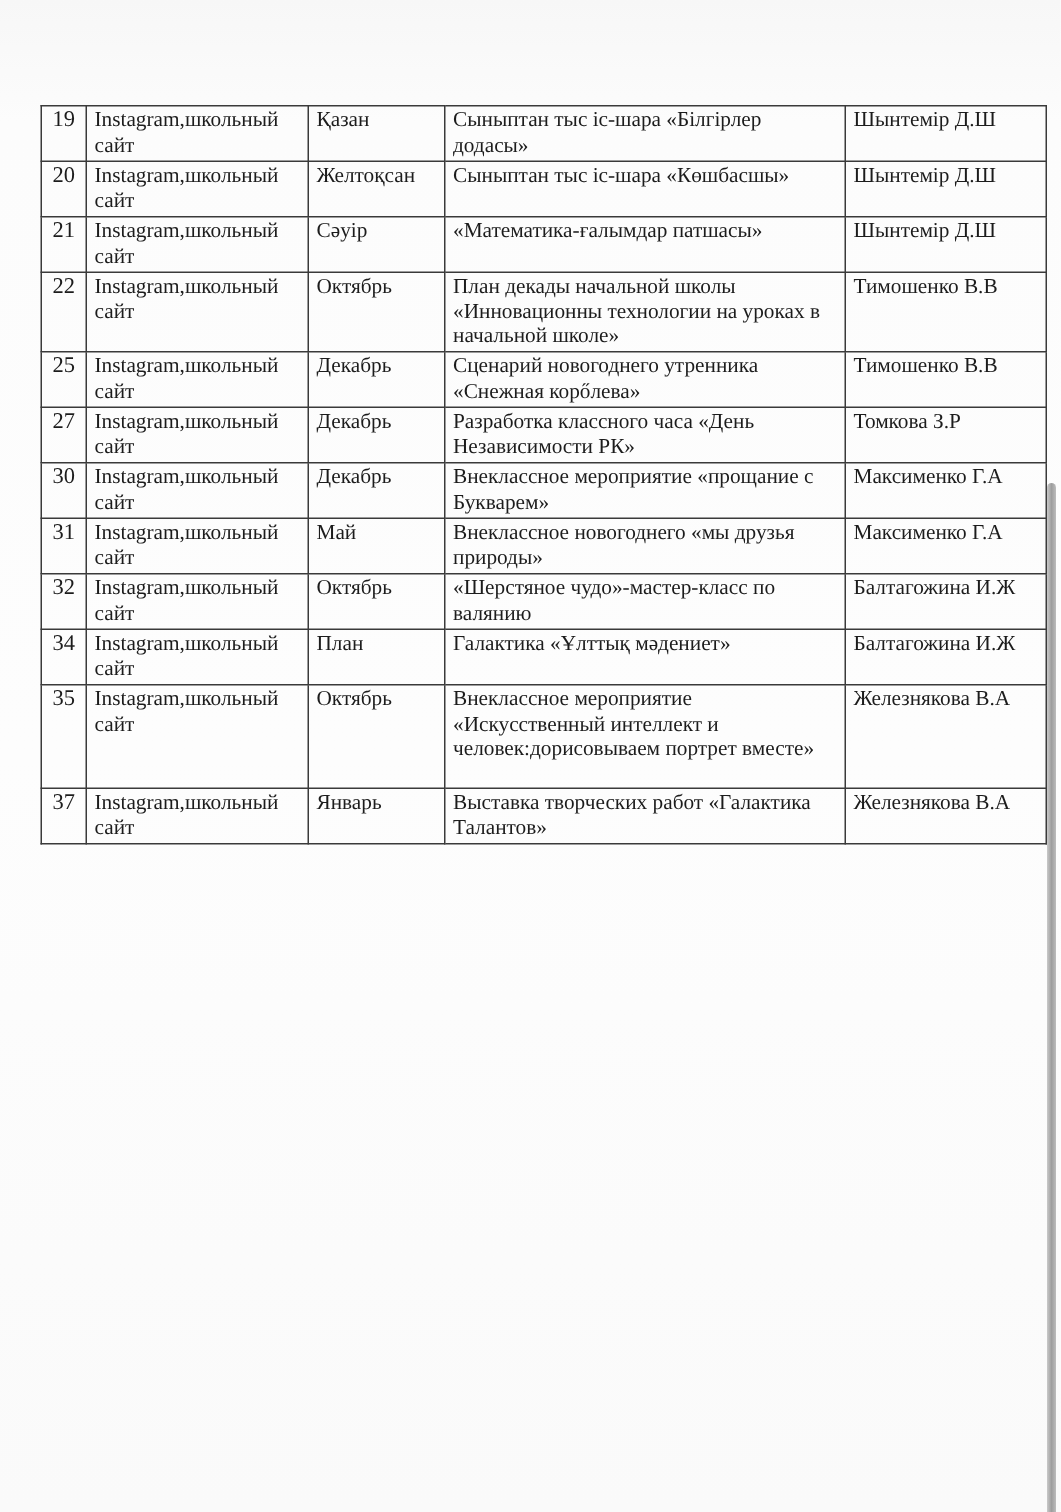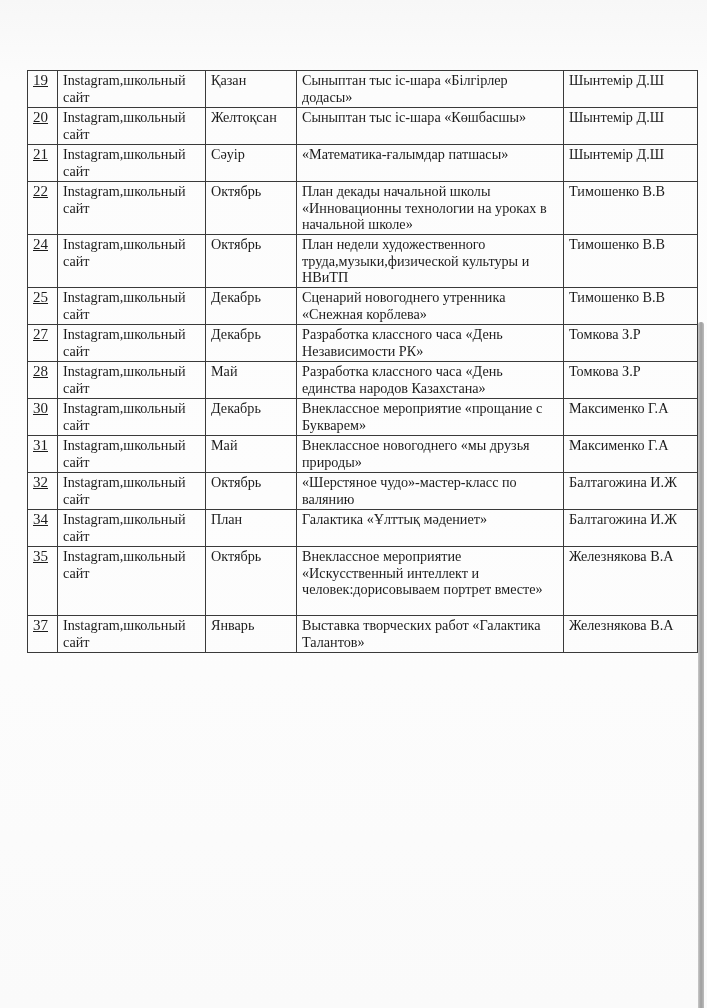"19" td.num { text-align: left -> center; text-decoration: underline -> none }
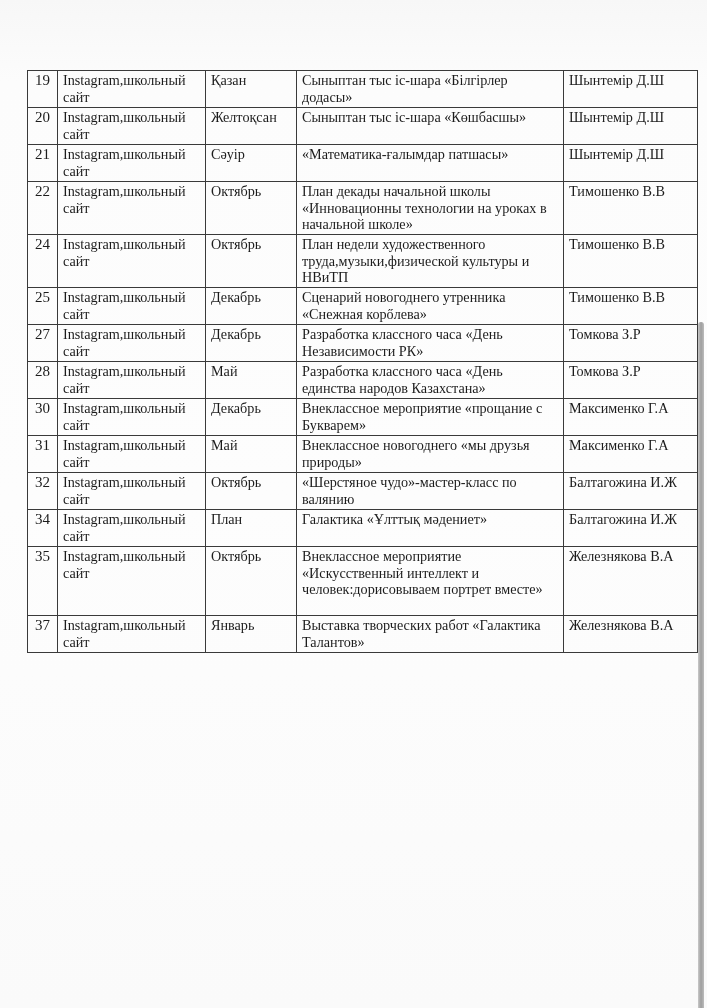"24" tr.h3 { html: <tr> <td>24</td> <td>Instagram,школьный сайт</td> <td>Октябрь</td> <td>План недели художественного труда,музыки,физической культуры и НВиТП</td> <td>Тимошенко В.В</td> </tr> -> none }
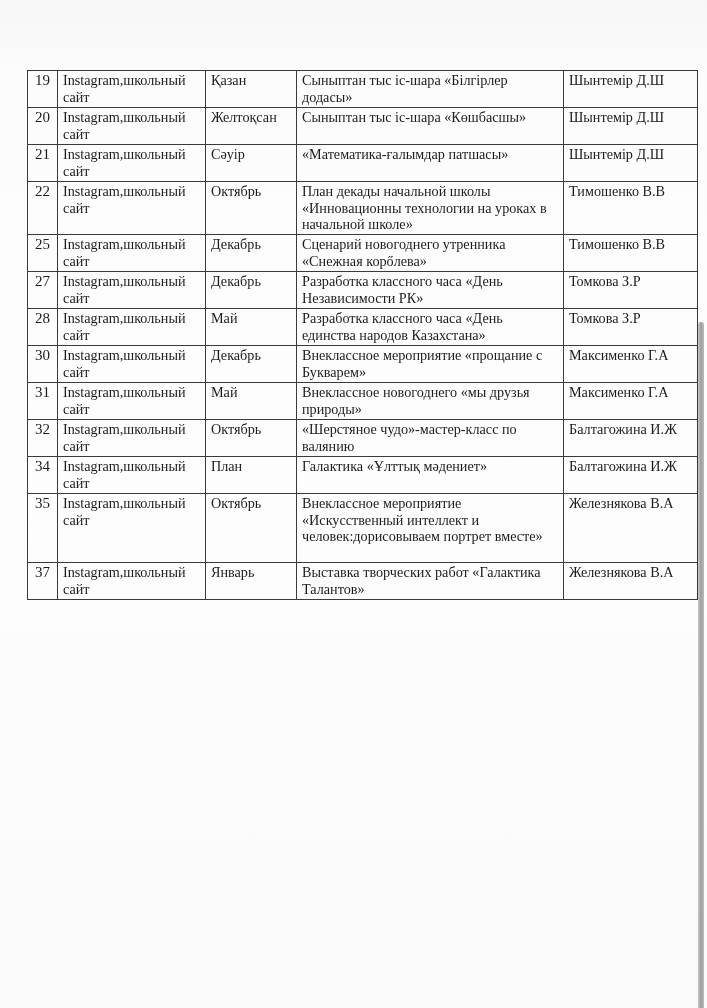"28" tr.h2 { html: <tr> <td>28</td> <td>Instagram,школьный сайт</td> <td>Май</td> <td>Разработка классного часа «День единства народов Казахстана»</td> <td>Томкова З.Р</td> </tr> -> none }
